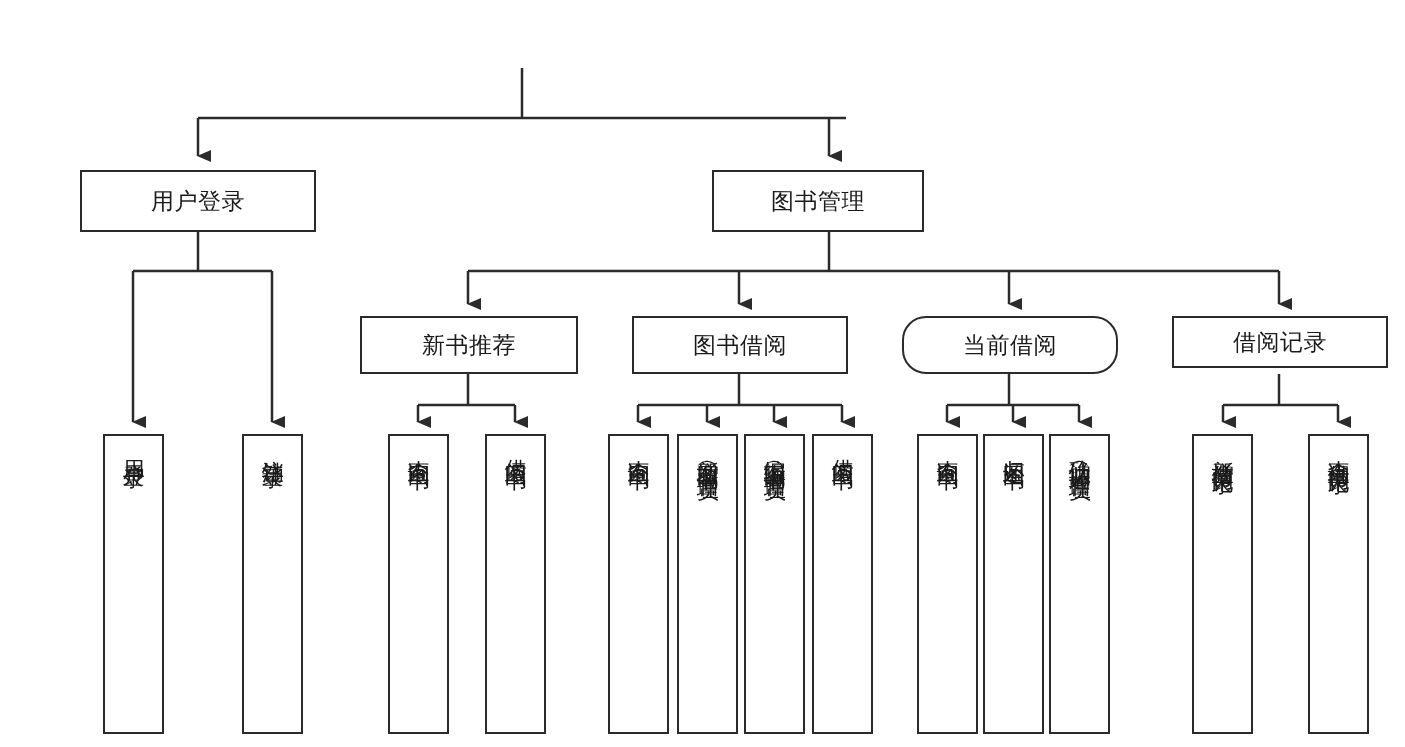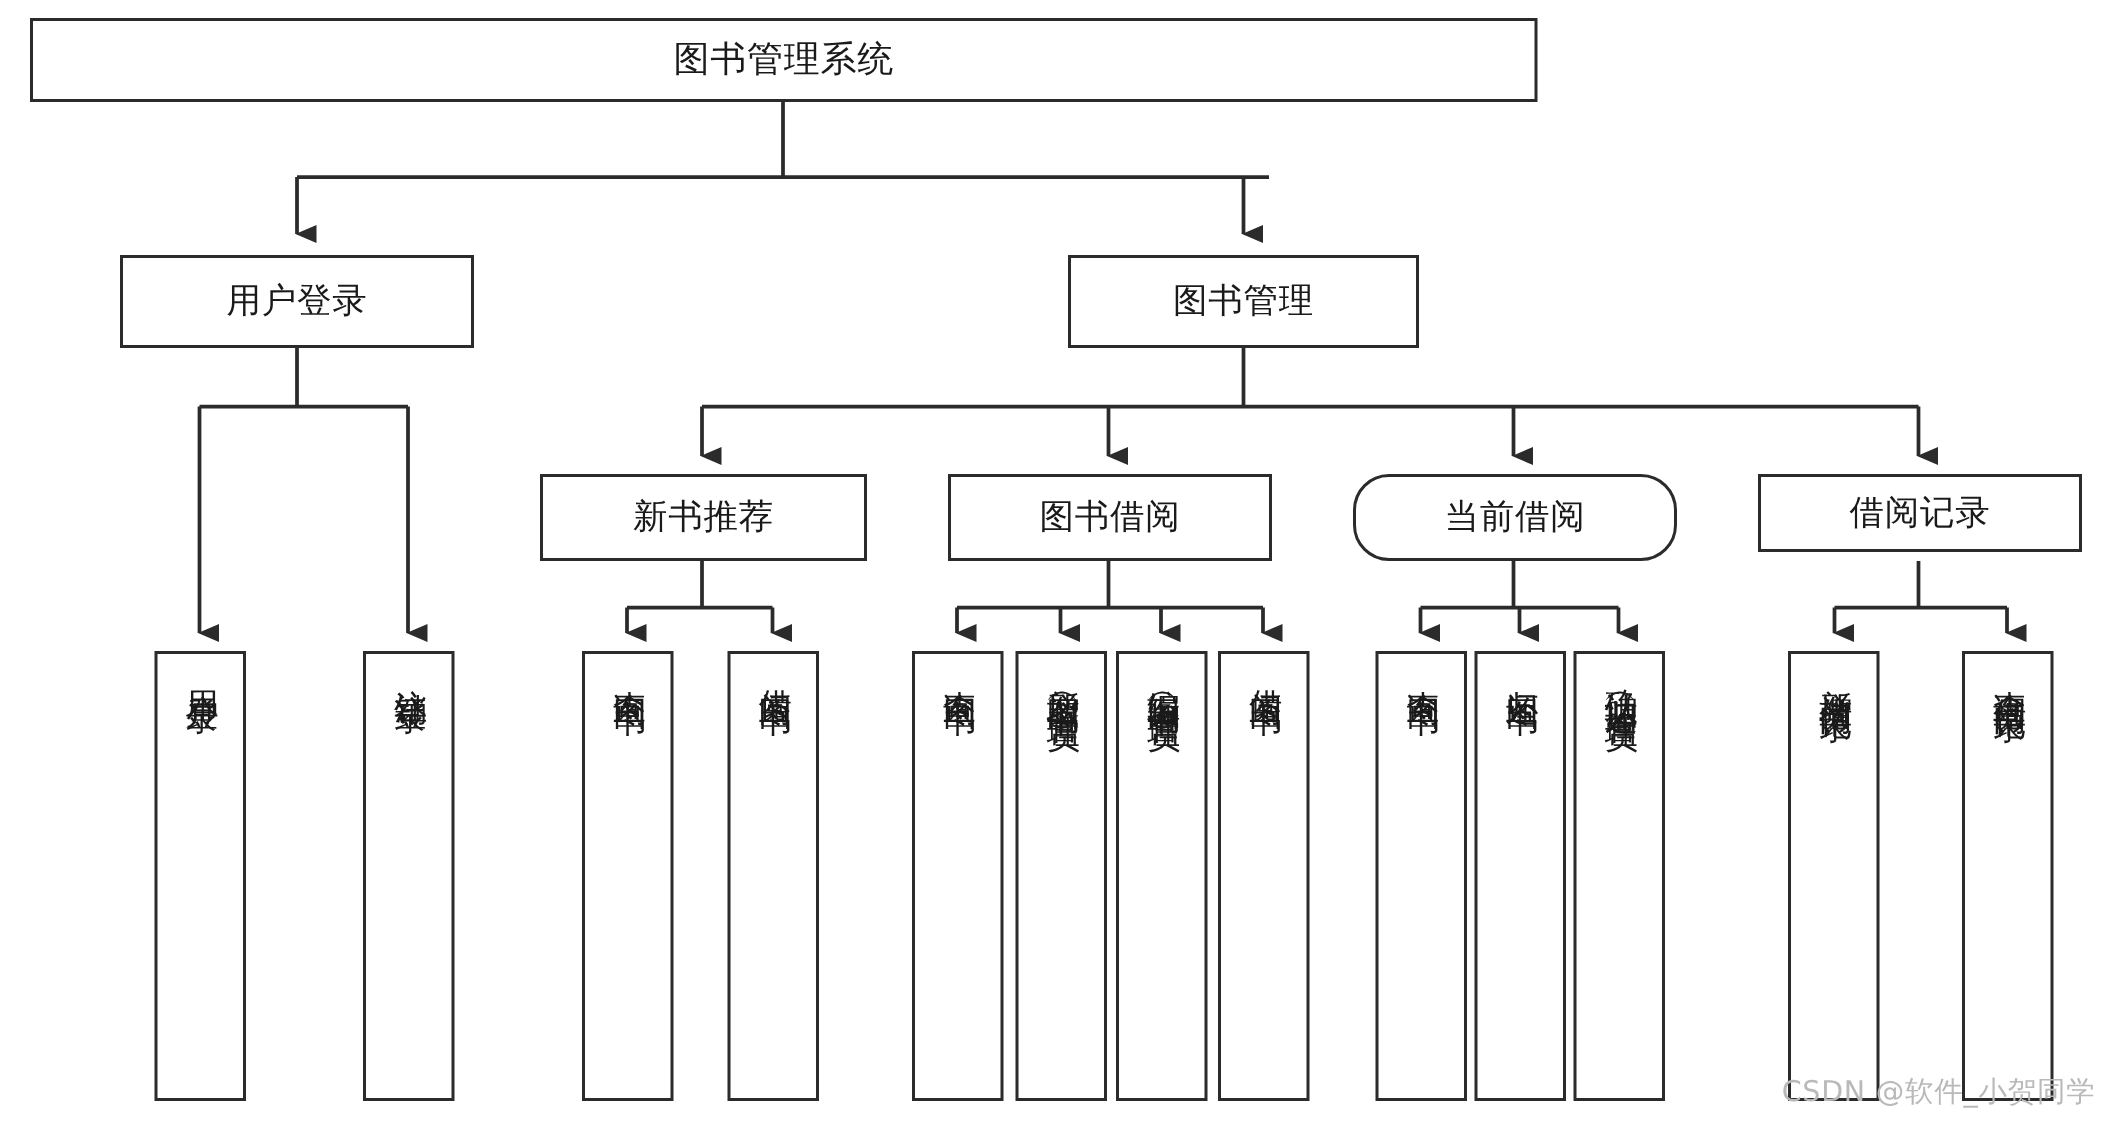"图书管理系统" div.node { html: <div> <span>图书管理系统</span> </div> -> none }
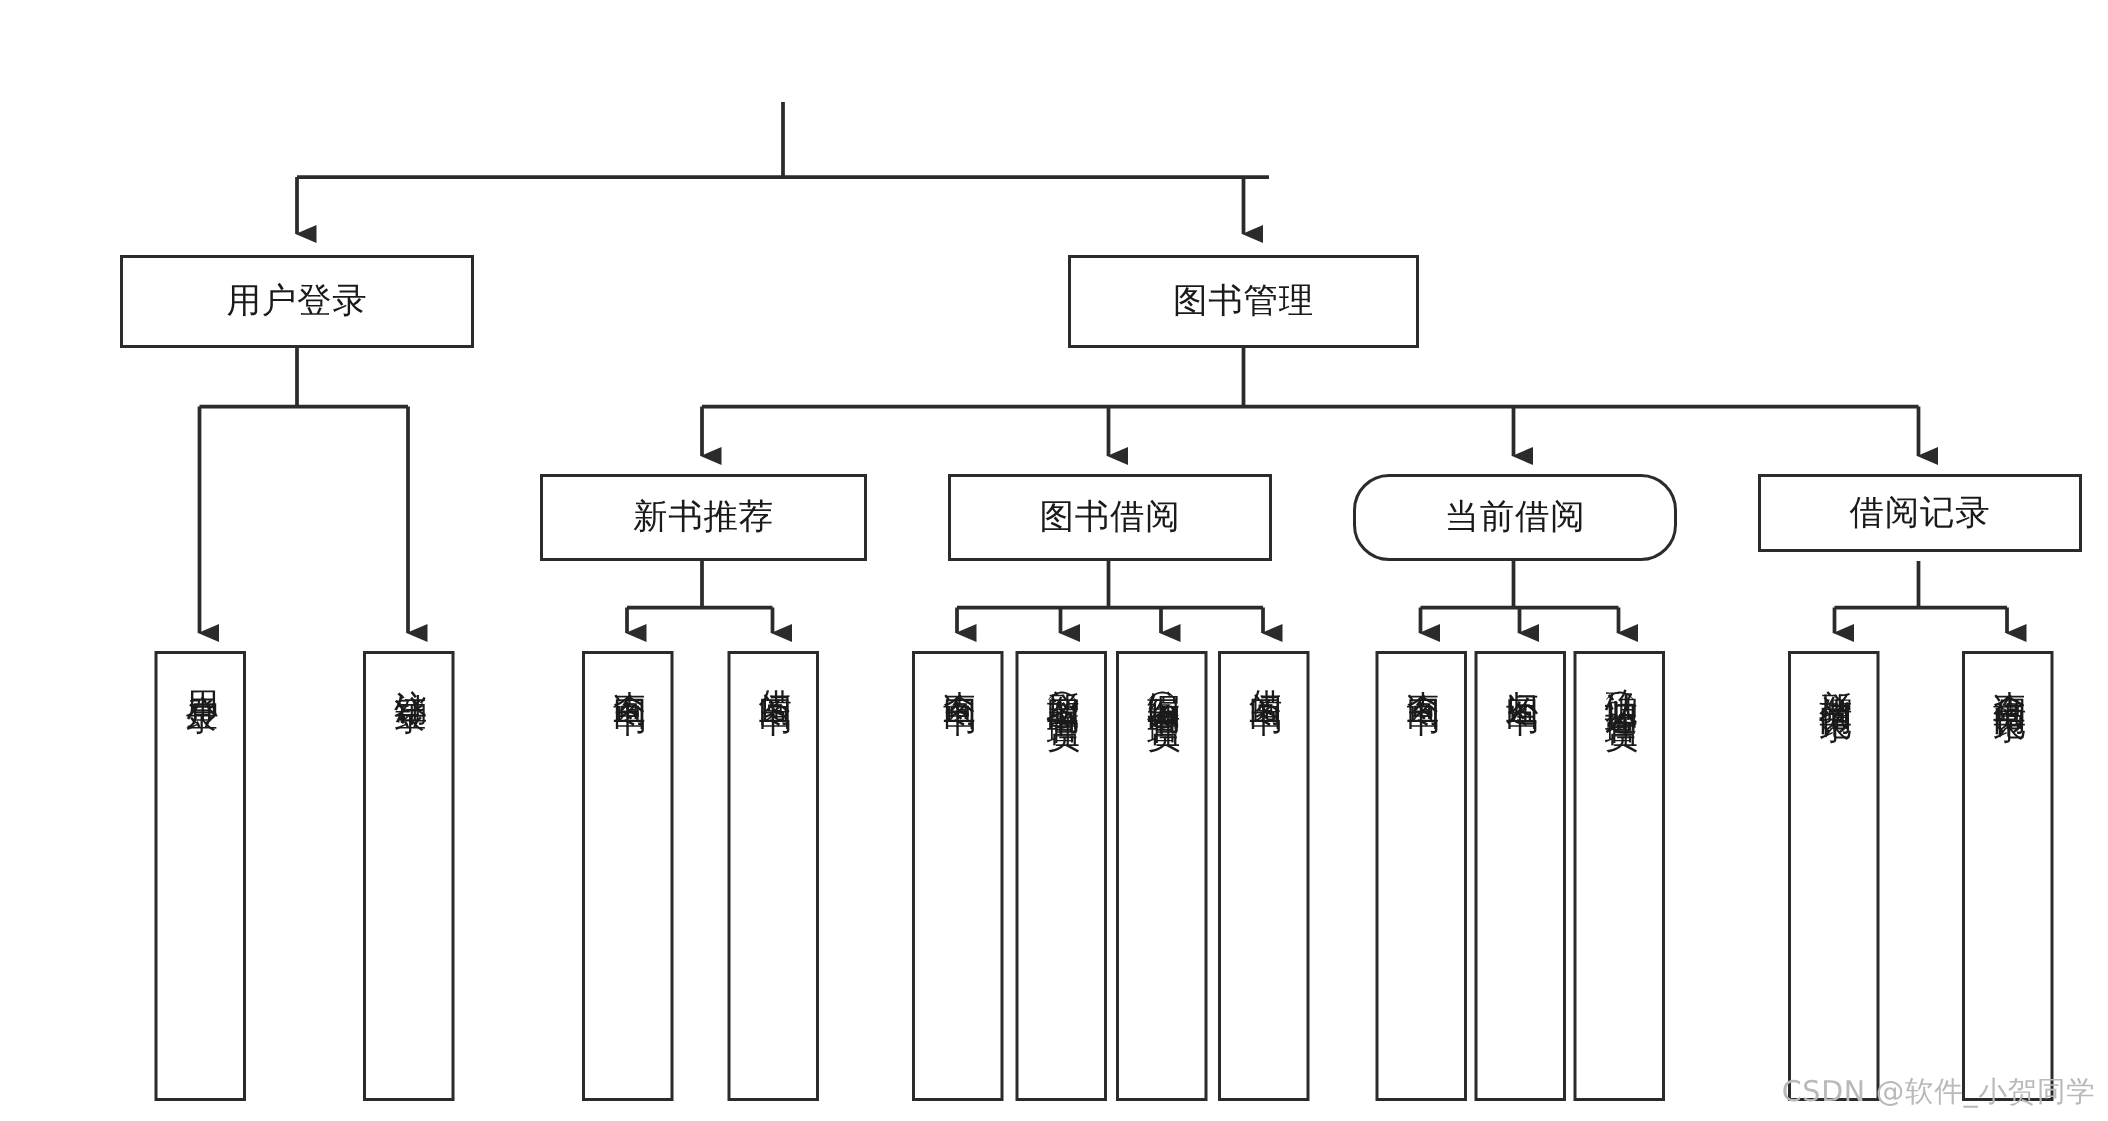"图书管理" div.node { width: 234px -> 212px }
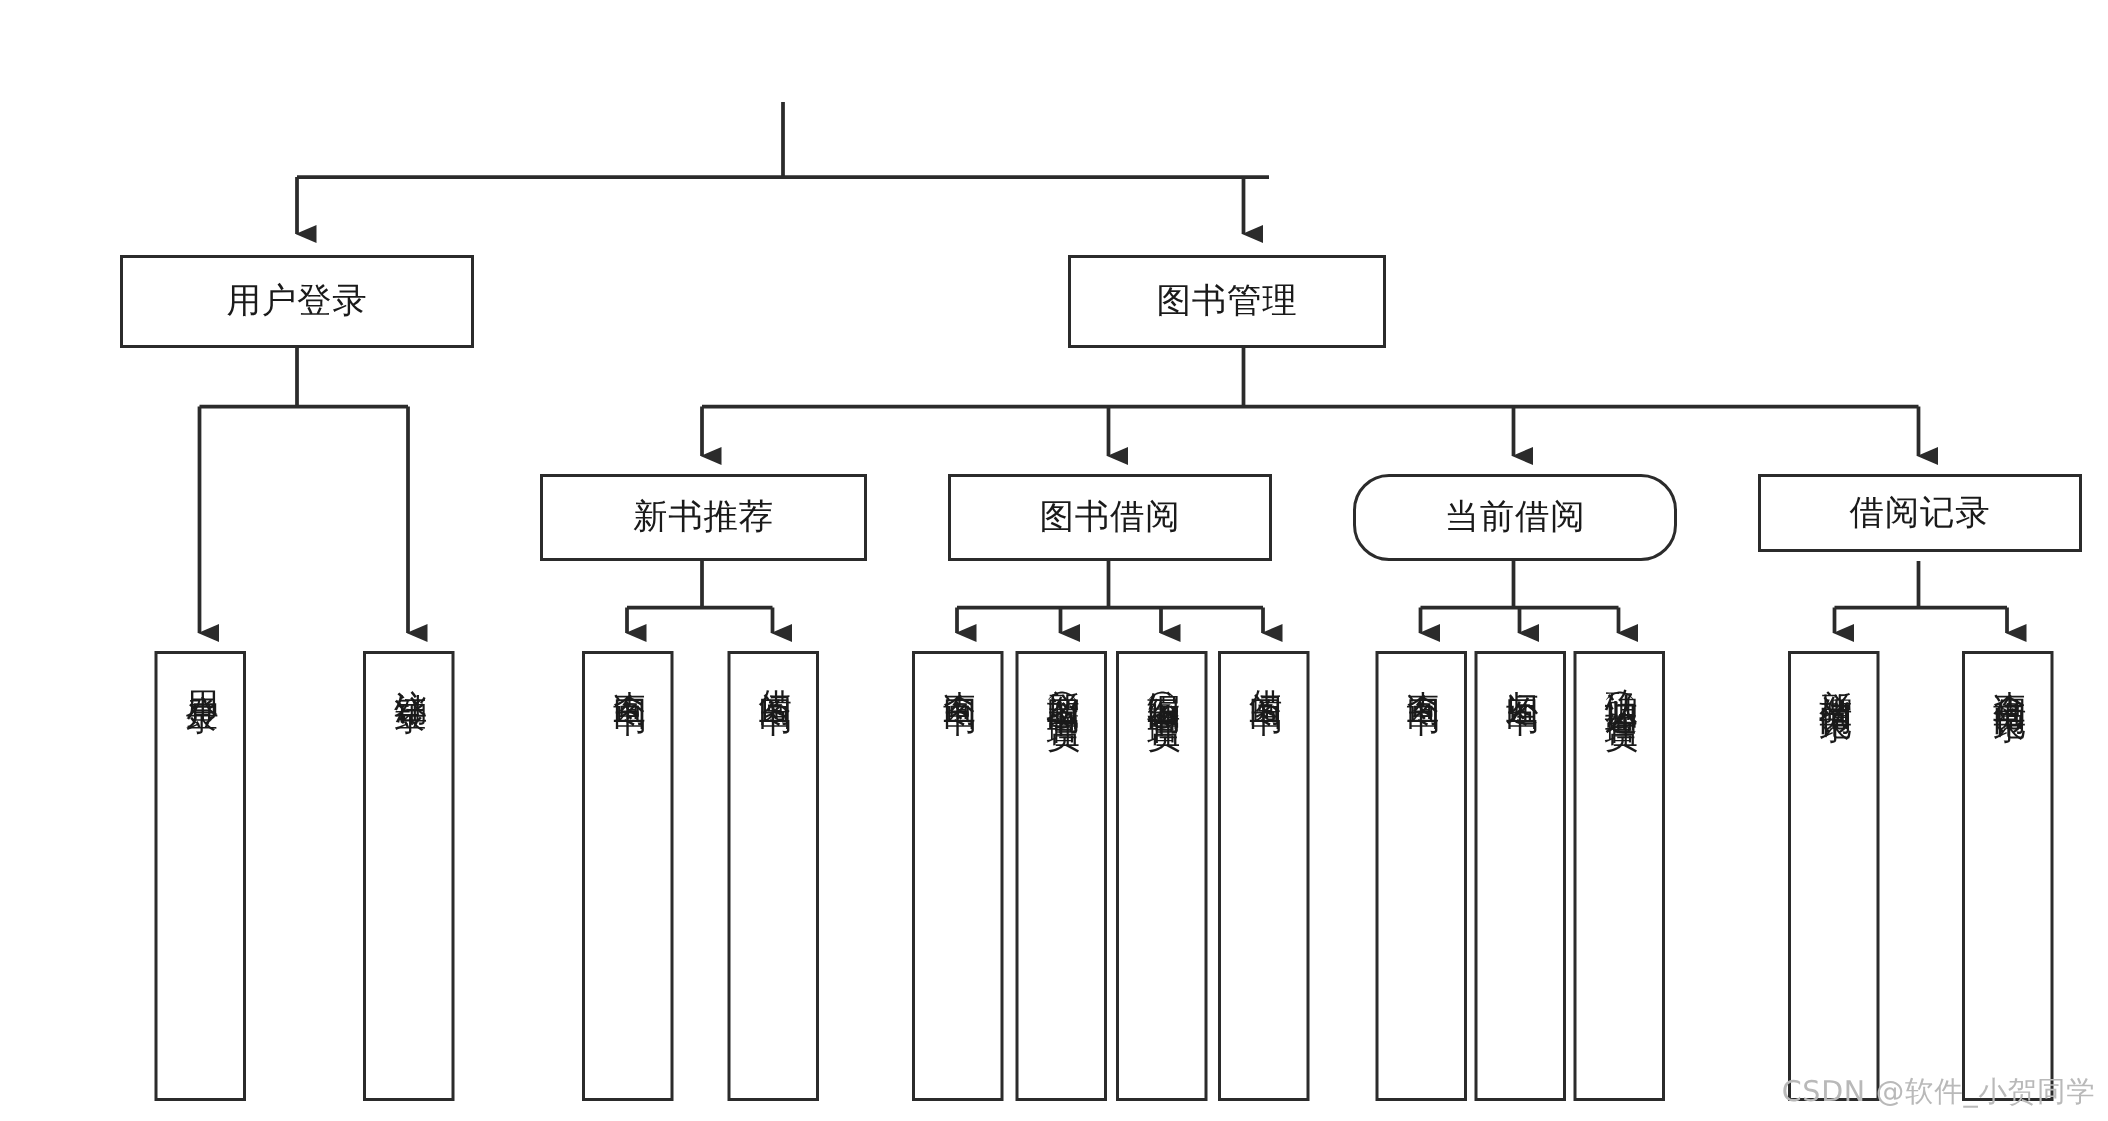"CSDN @软件_小贺同学" div.watermark { html: <div>CSDN @软件_小贺同学</div> -> none }
